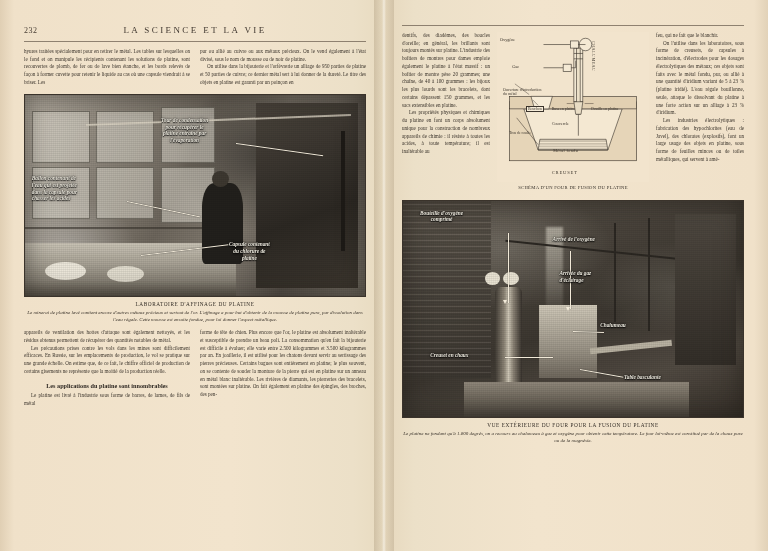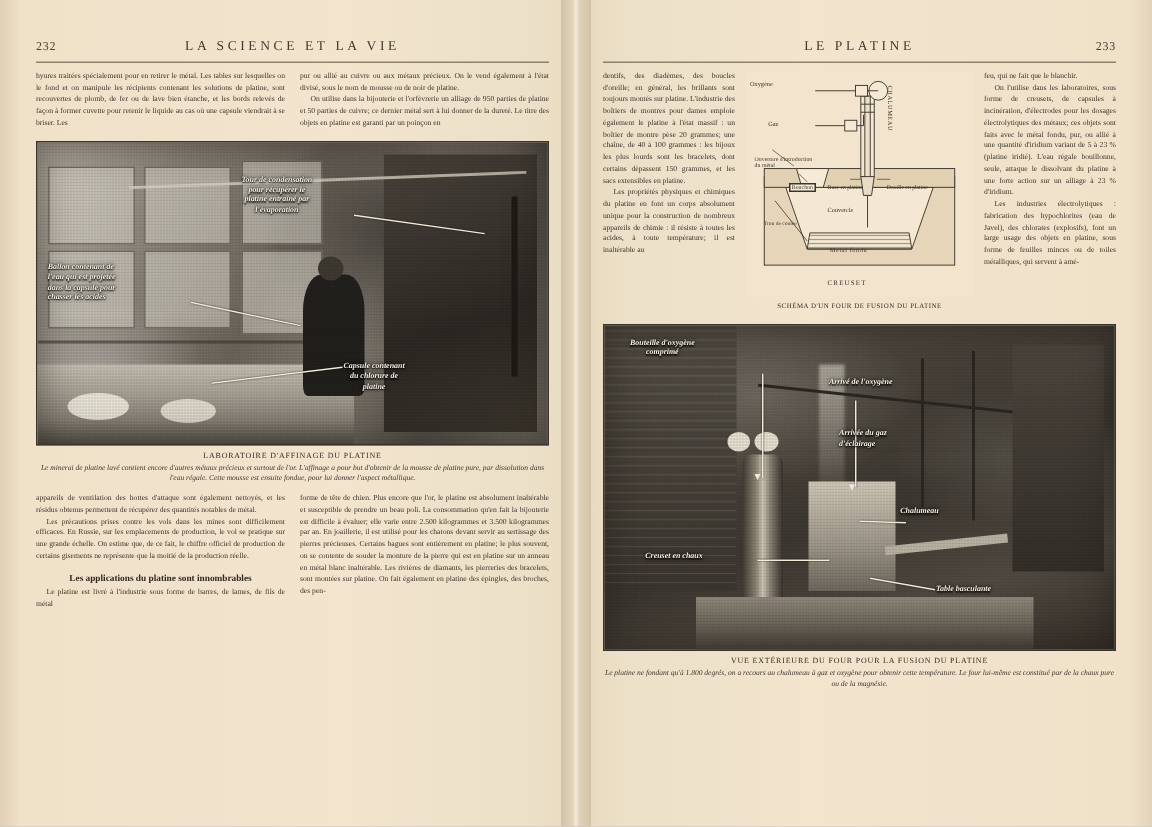"LE PLATINE" div.runhead { html: <div> <span>233</span> <span>LE PLATINE</span> <span>233</span> </div> -> none }
